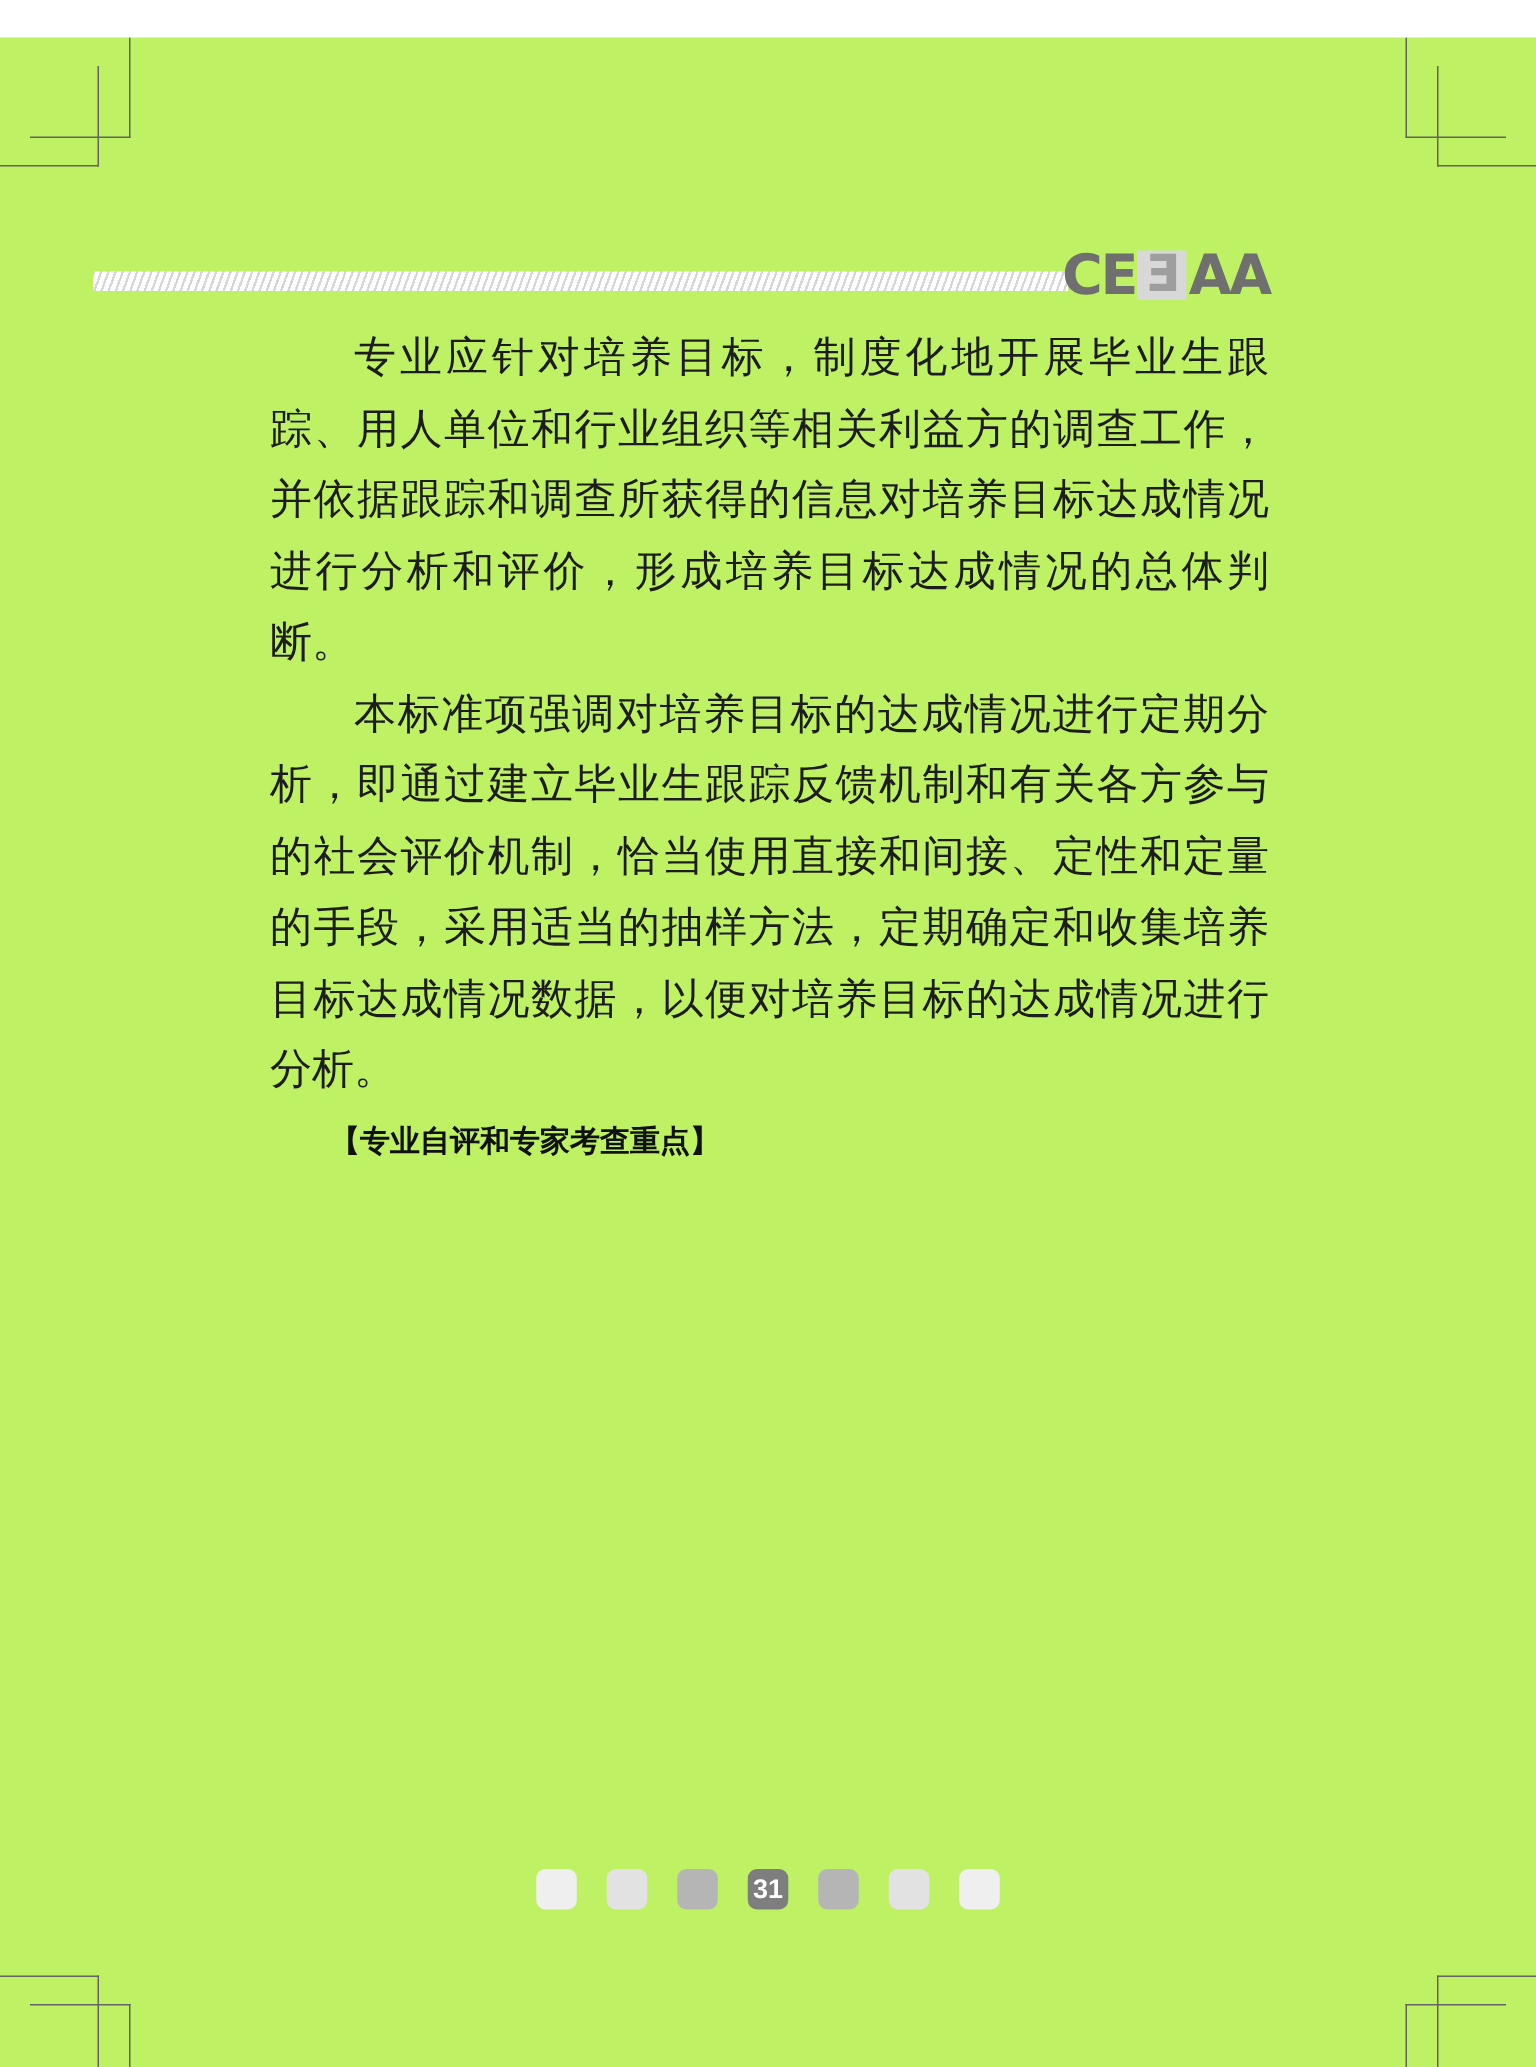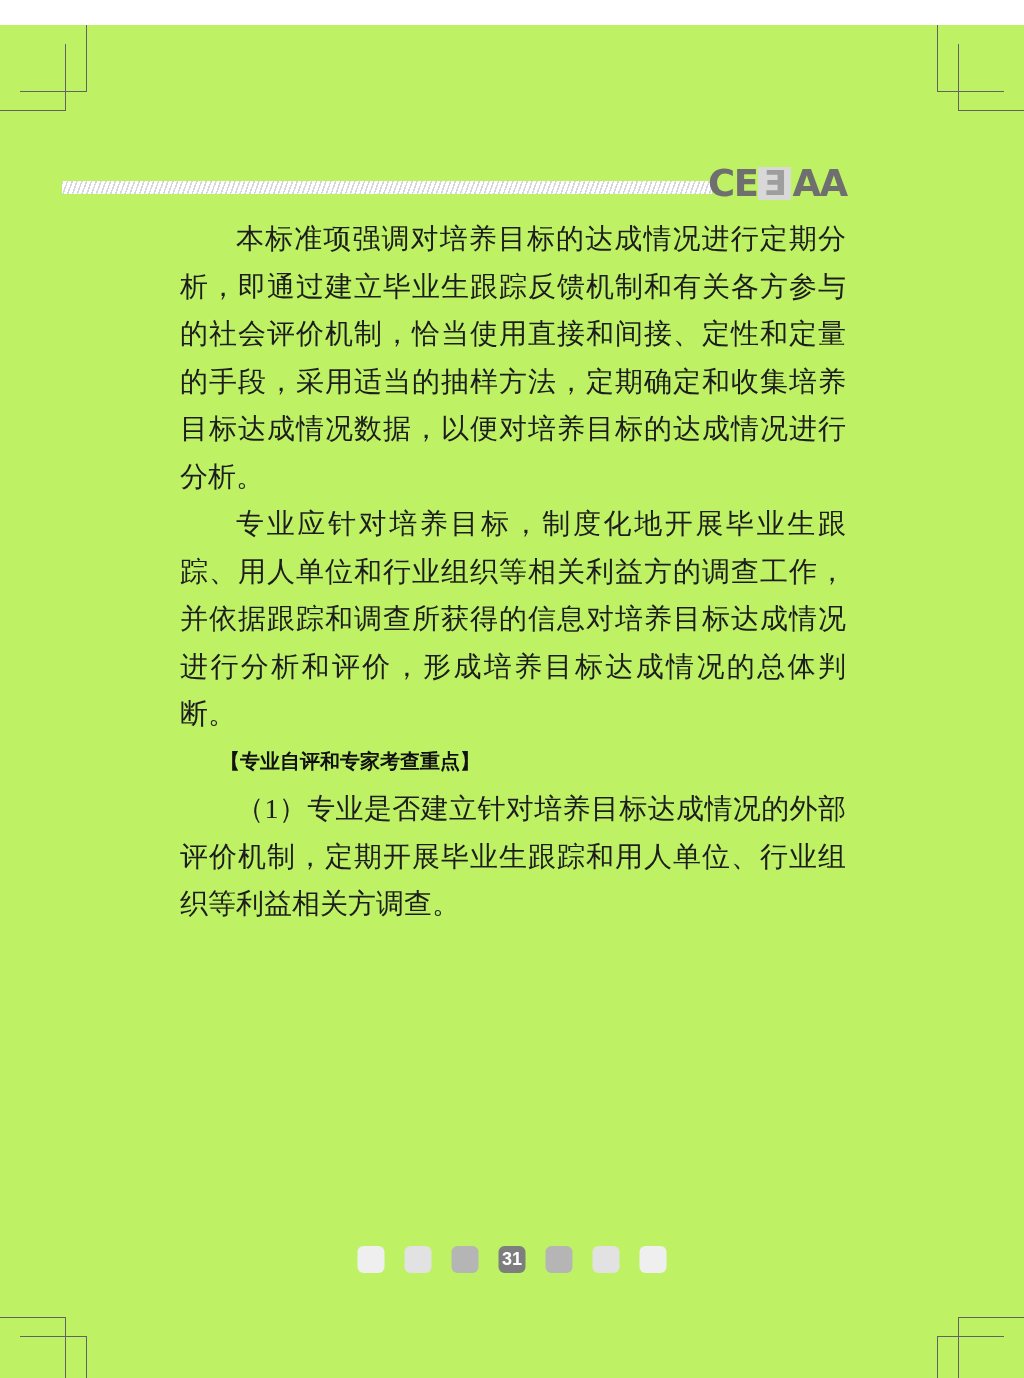"本标准项强调对培养目标的达成情况进行定期分析，即通过建立毕业生跟踪反馈机制和有关" p.body { order: before "专业应针对培养目标，制度化地开展毕业生跟踪、用人单位和行业组织等相关利益方的调查" -> after "专业应针对培养目标，制度化地开展毕业生跟踪、用人单位和行业组织等相关利益方的调查" }
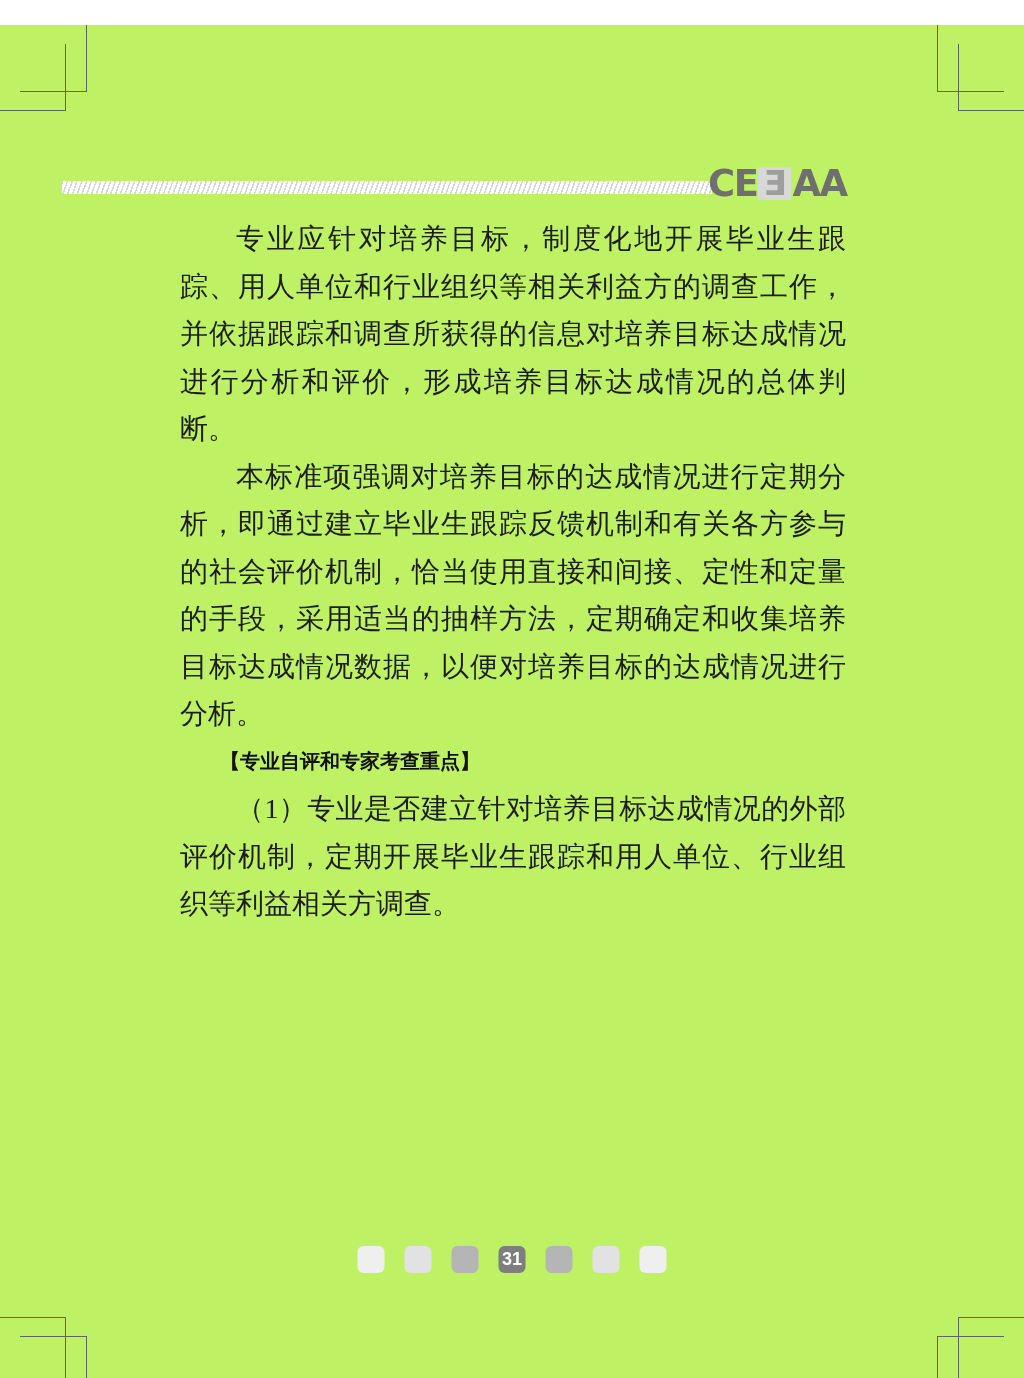"（1）专业是否建立针对培养目标达成情况的外部评价机制，定期开展毕业生跟踪和用人单" p.body { html: <p>（1）专业是否建立针对培养目标达成情况的外部评价机制，定期开展毕业生跟踪和用人单位、行业组织等利益相关方调查。</p> -> none }
